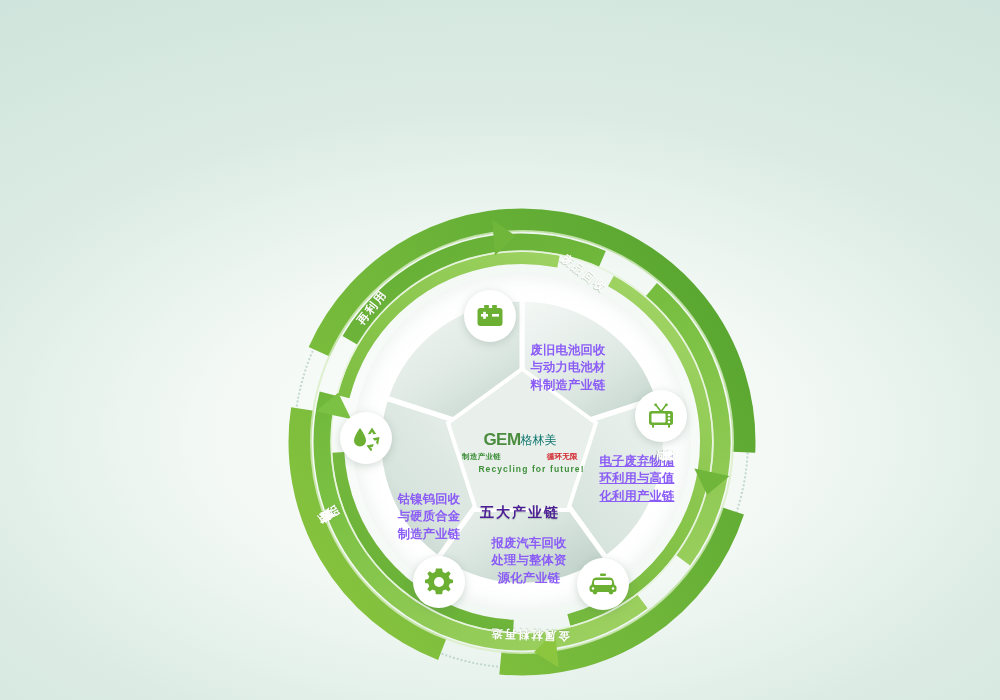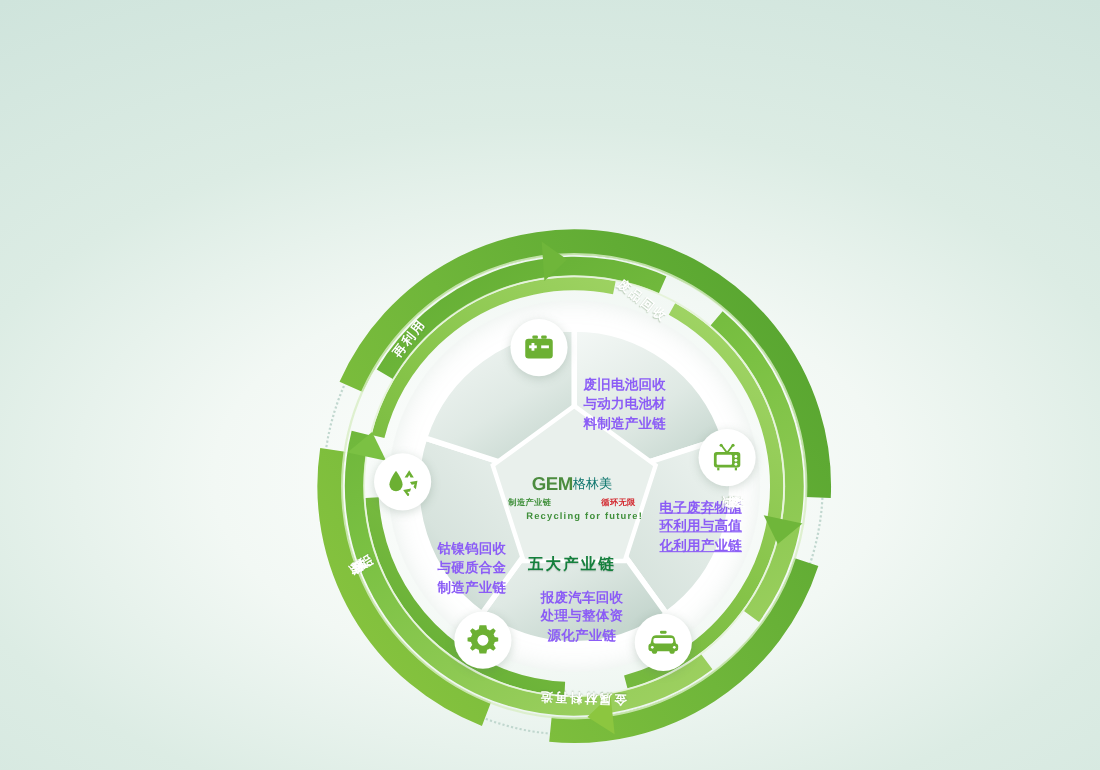"五大产业链" .pent-label { color: #15803d -> #4c1d95 }
